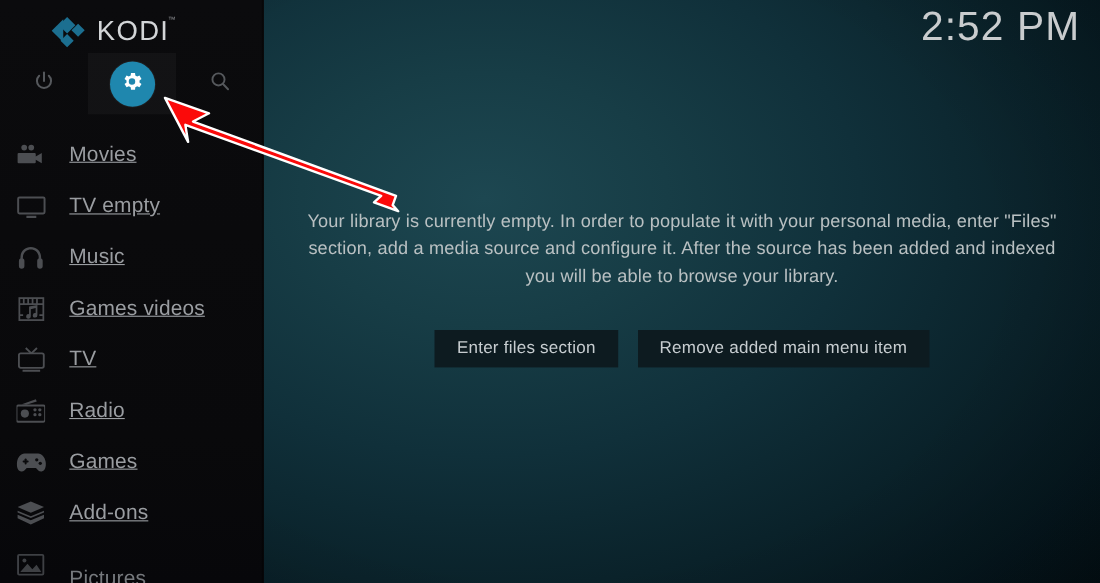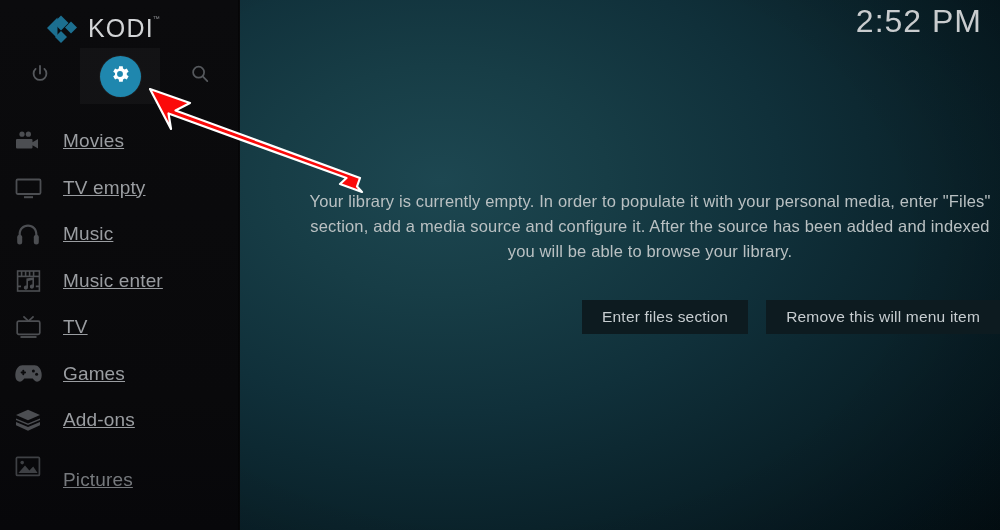"2:52 PM" .clock { font-size: 32px -> 37px }
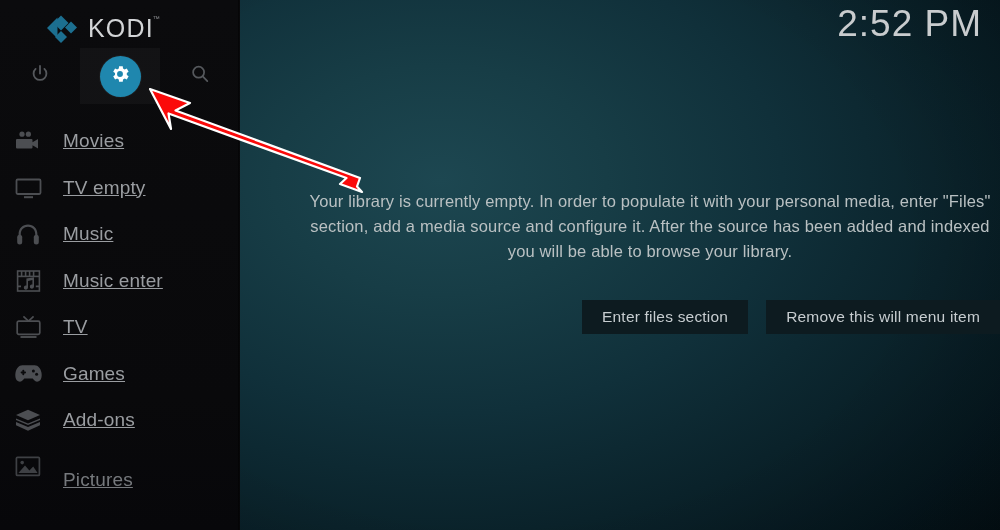"Your library is currently empty." .content { align-items: flex-end -> center }
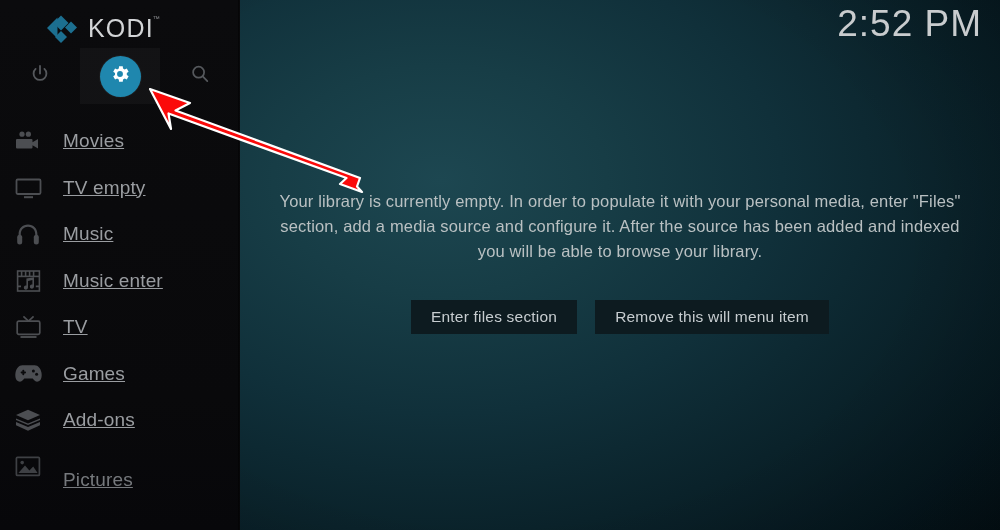"Music enter" span.menu-label { text: Music enter -> Games videos }
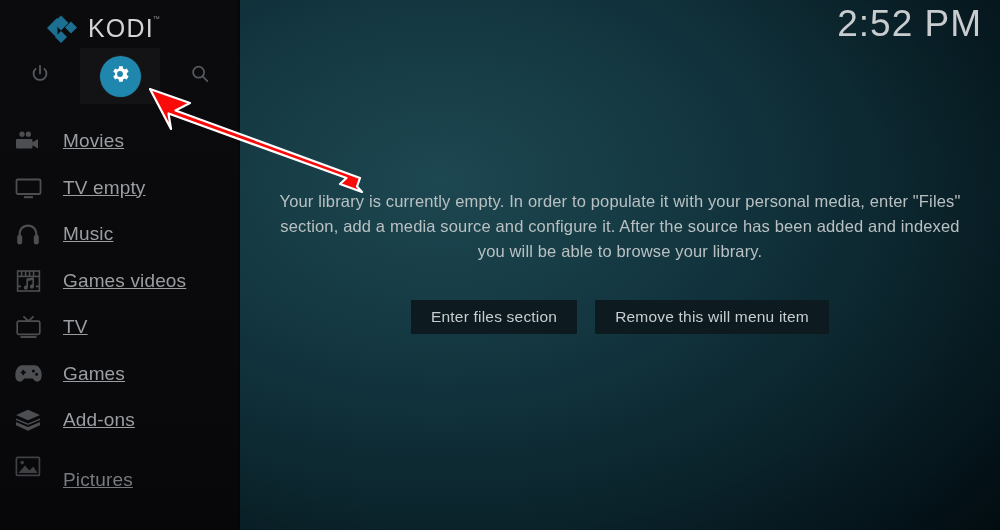"Remove this will menu item" button.kbtn { text: this will -> added main }
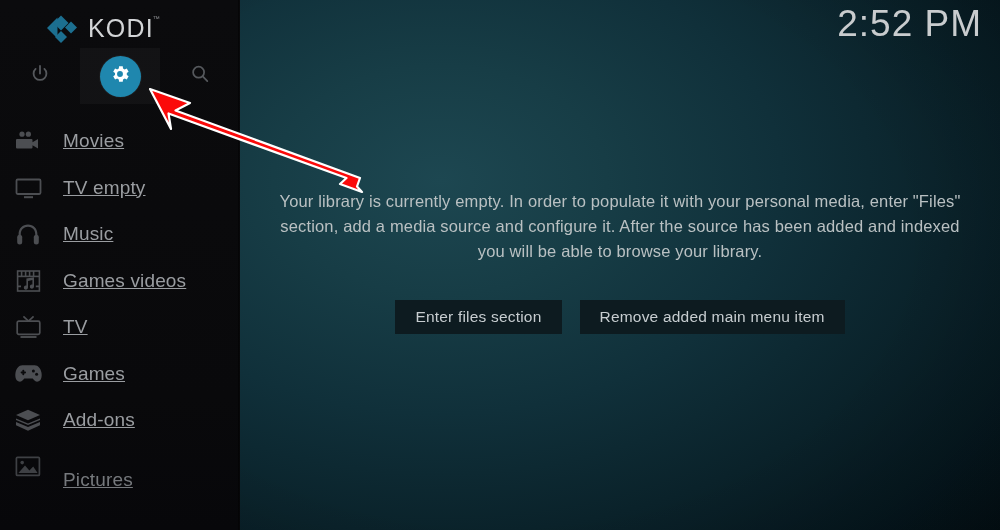"Radio" div.menu-item { html: none -> <div> <span> <svg> <path></path> <path></path> <circle></circle> <circle></circle> <circle></circle> <circle></circle> <circle></circle> </svg> </span> <span>Radio</span> </div> }
